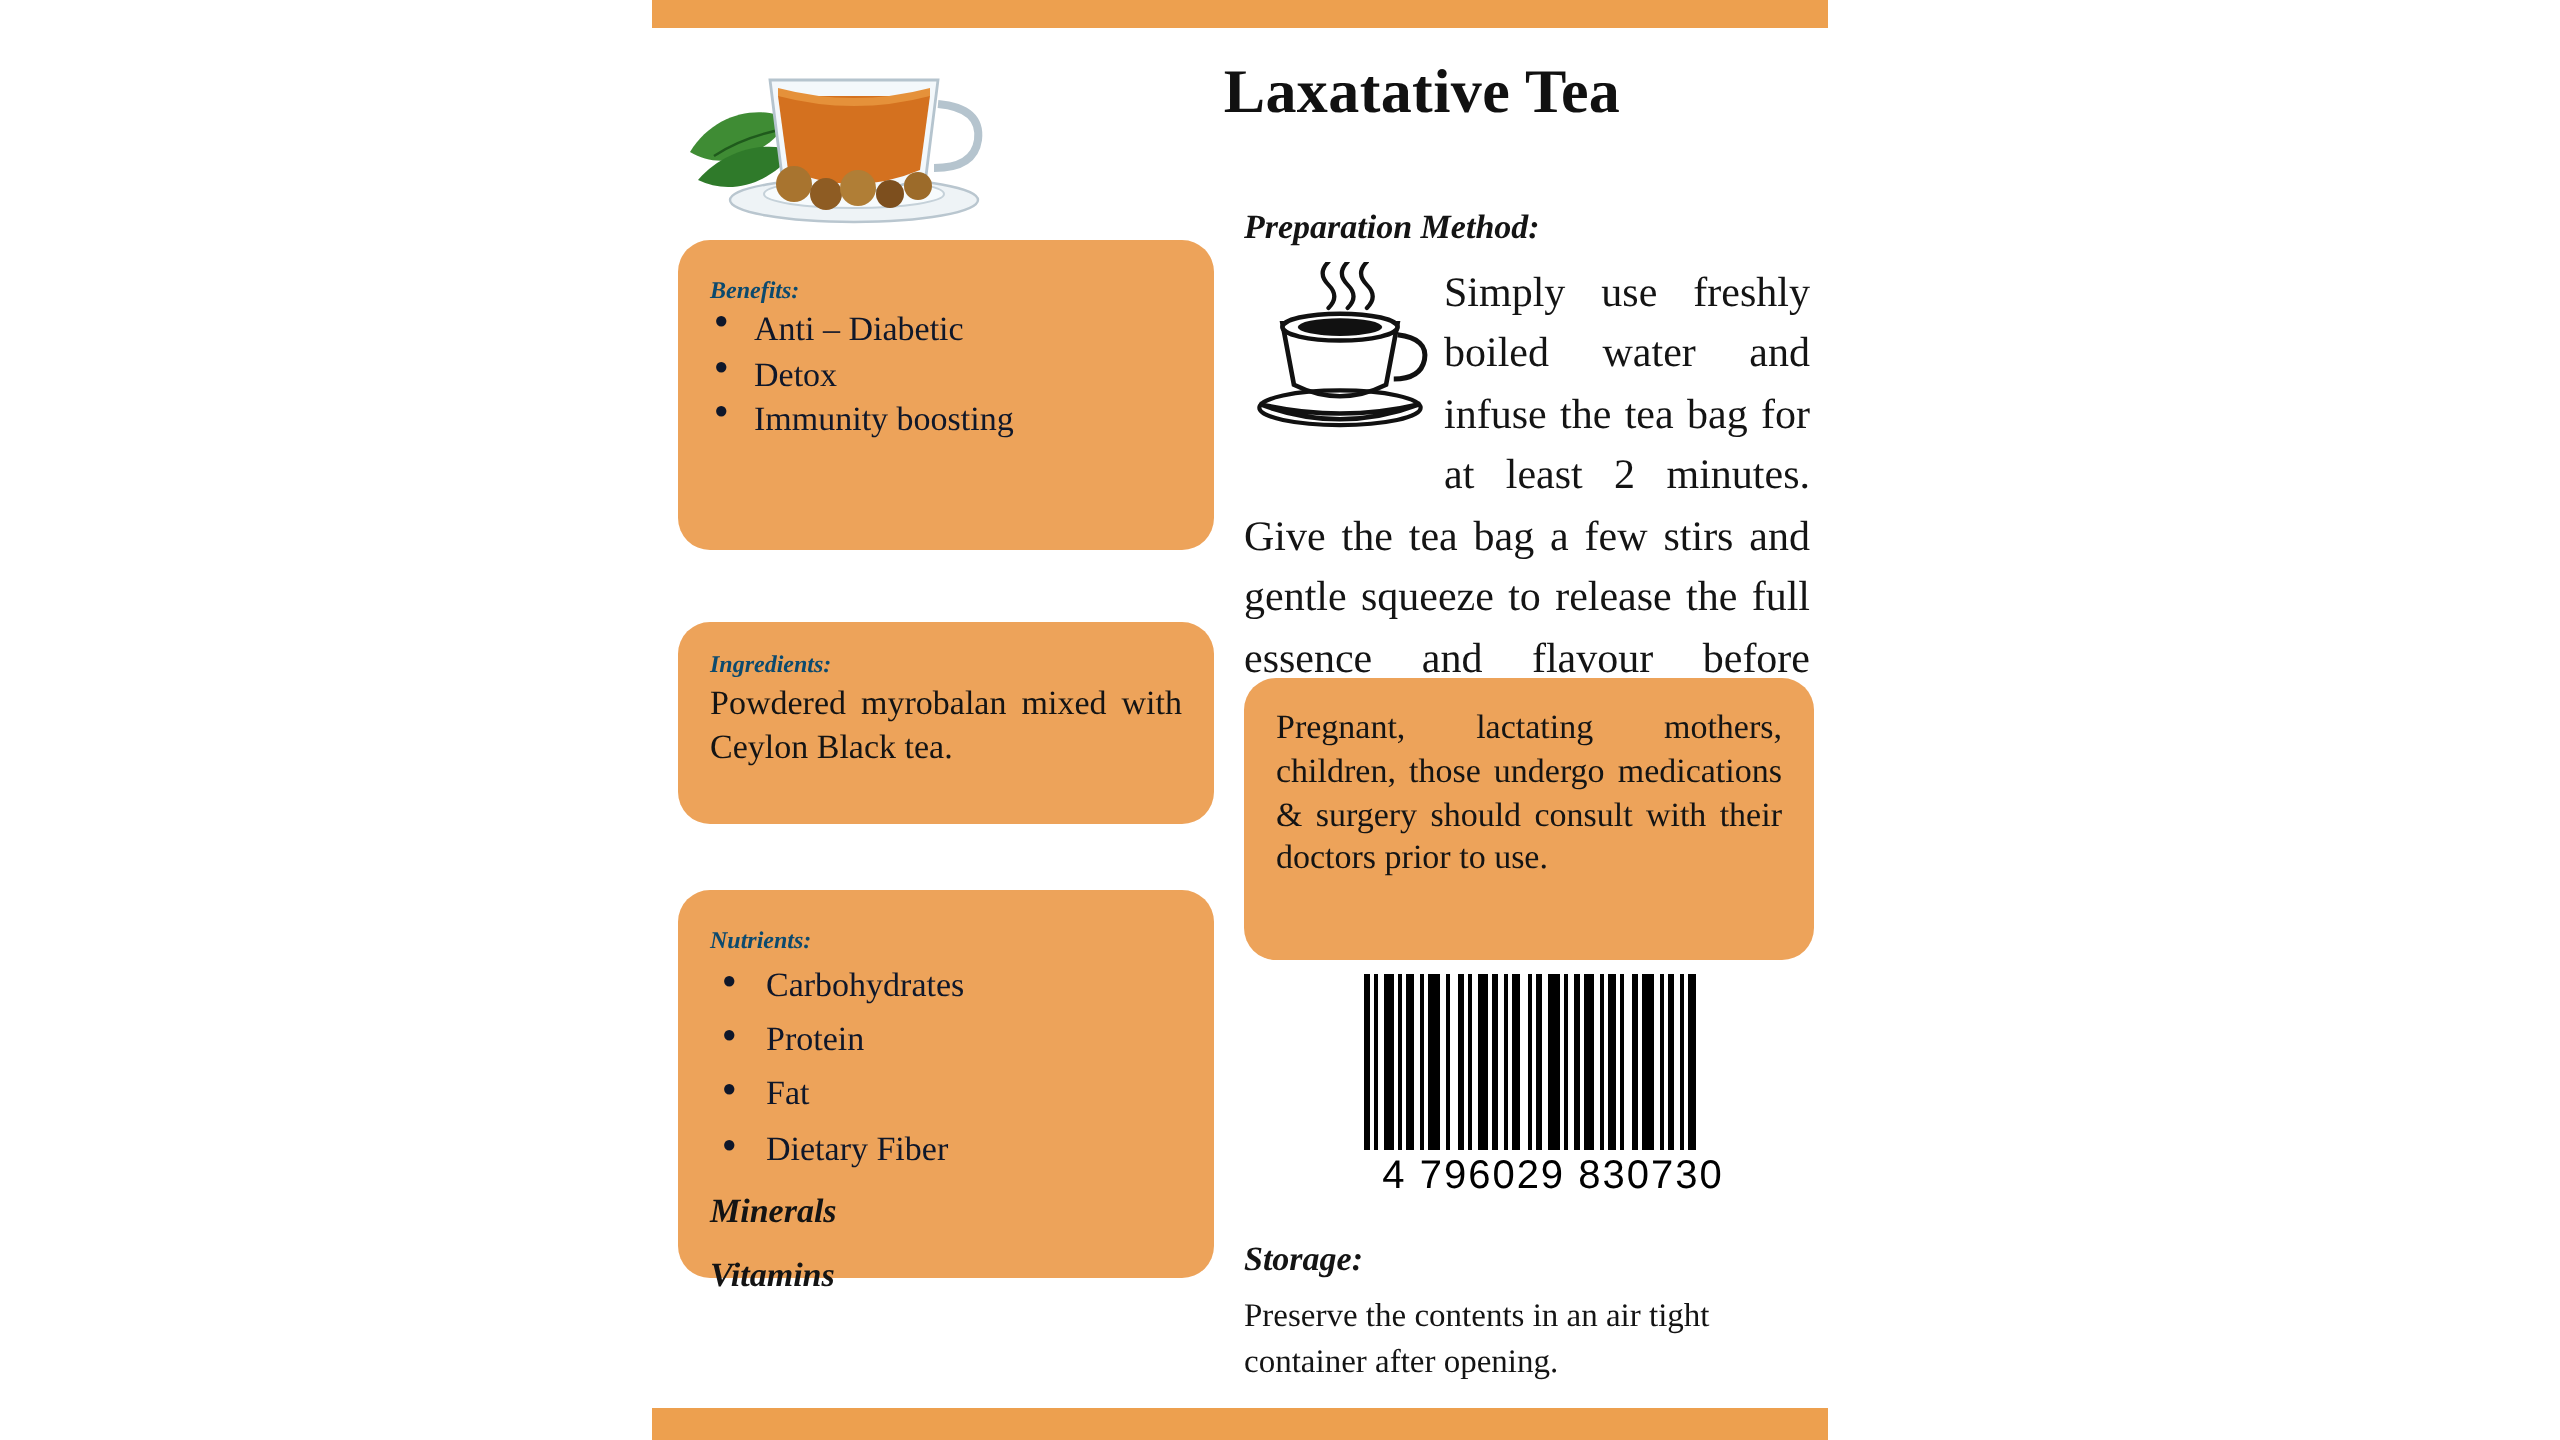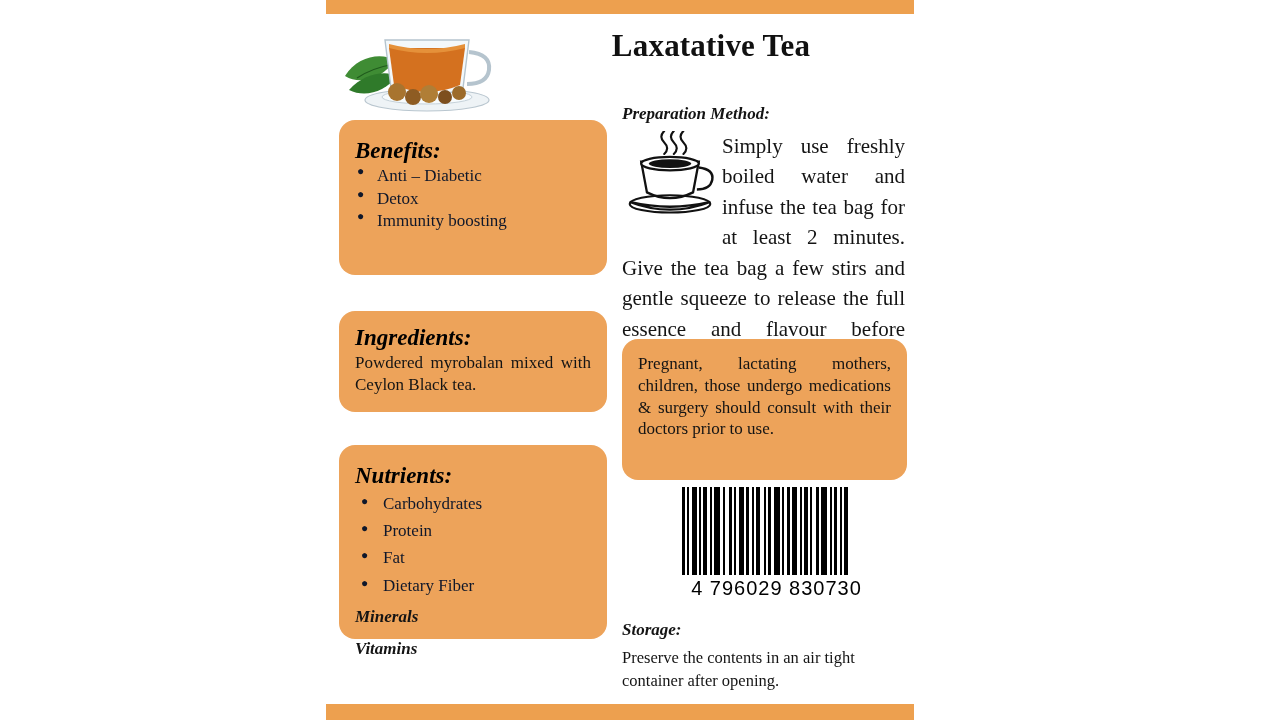"Benefits:" .panel-head { color: #000000 -> #0c4a6e; font-size: 23px -> 12px }
